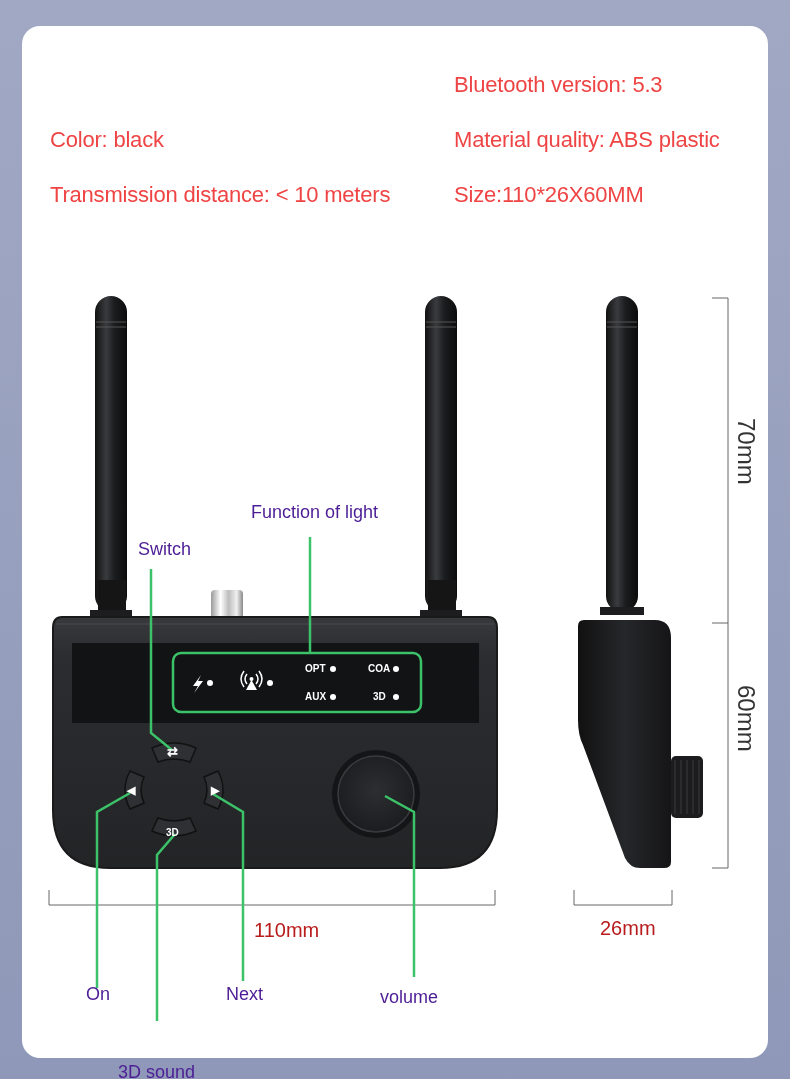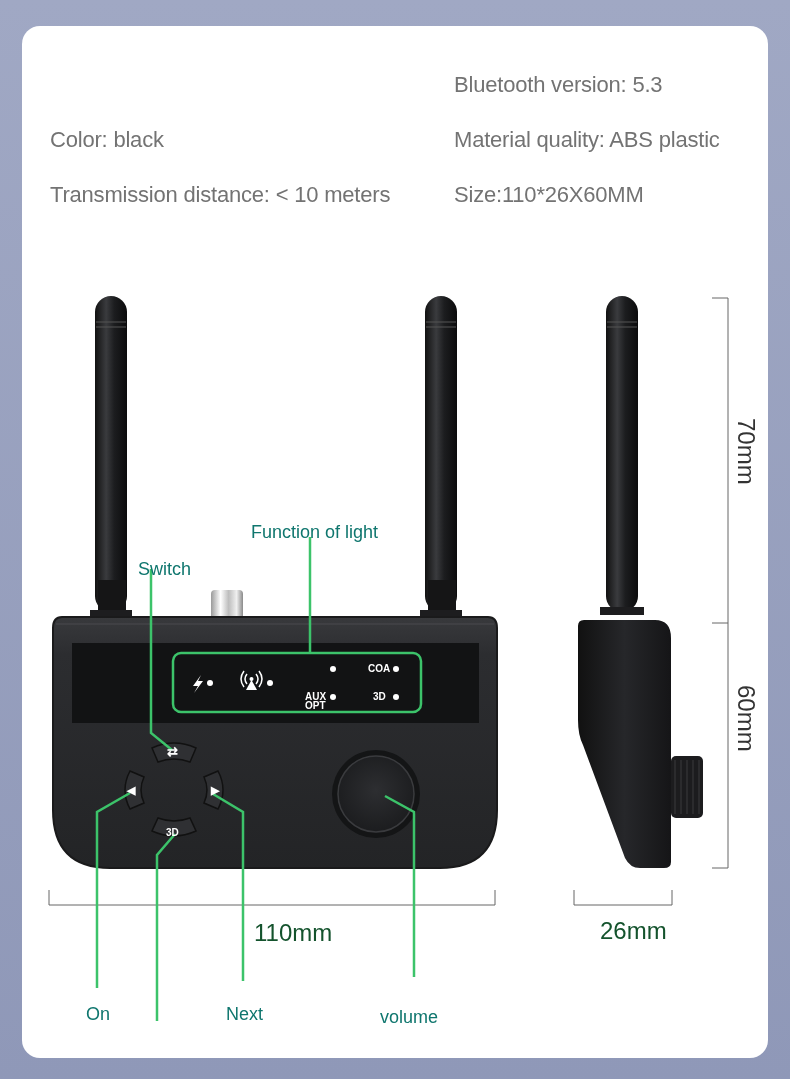"Bluetooth version: 5.3" .spec { color: #737373 -> #ef4444 }
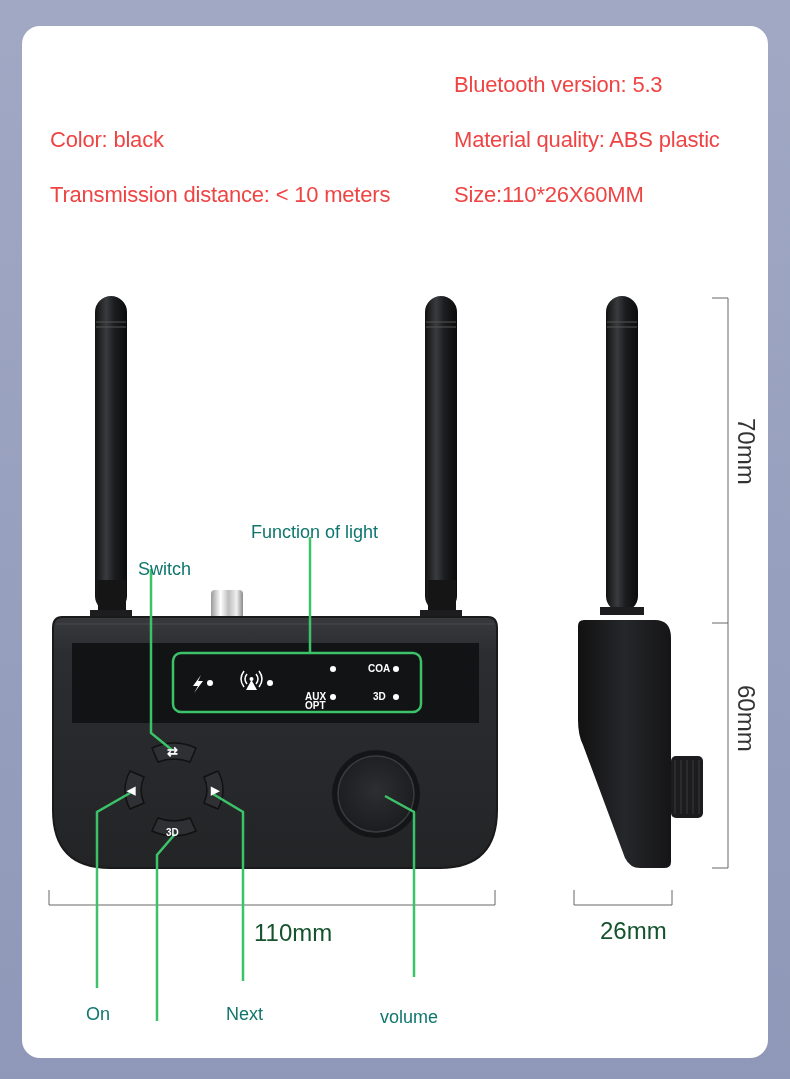"Function of light" .label { color: #0f766e -> #4c1d95; margin-top: 20px -> none }
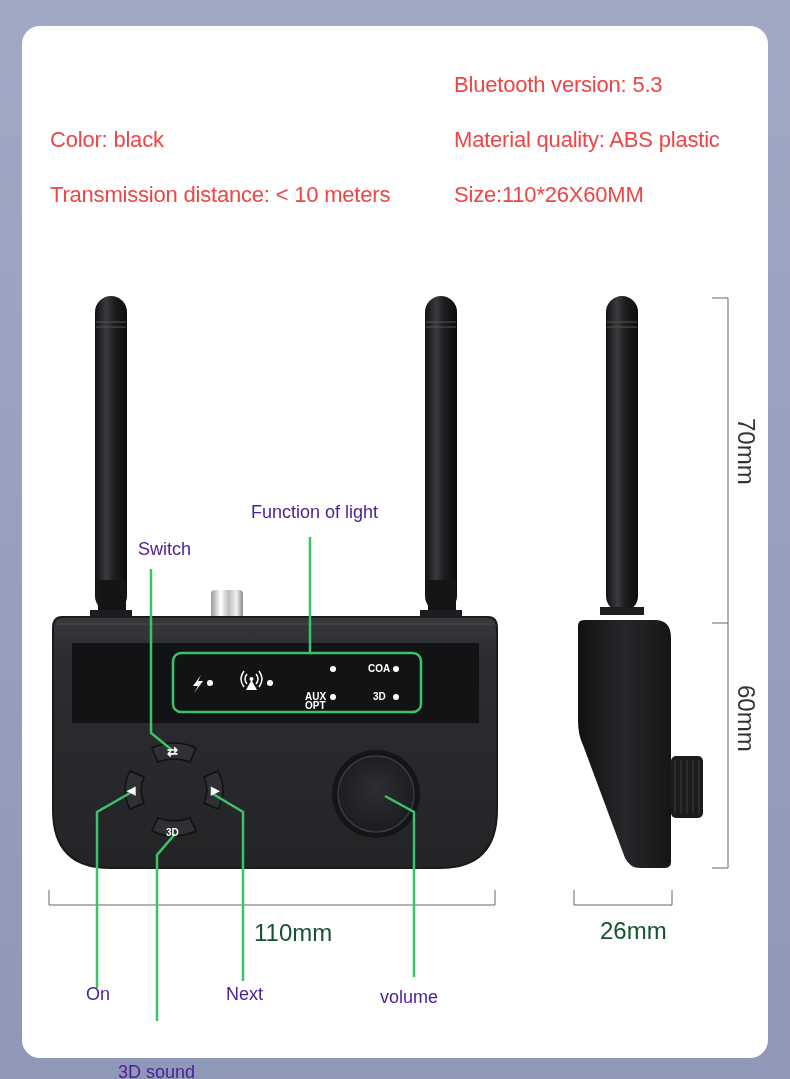"OPT" div.led-text { top: 700px -> 663px }
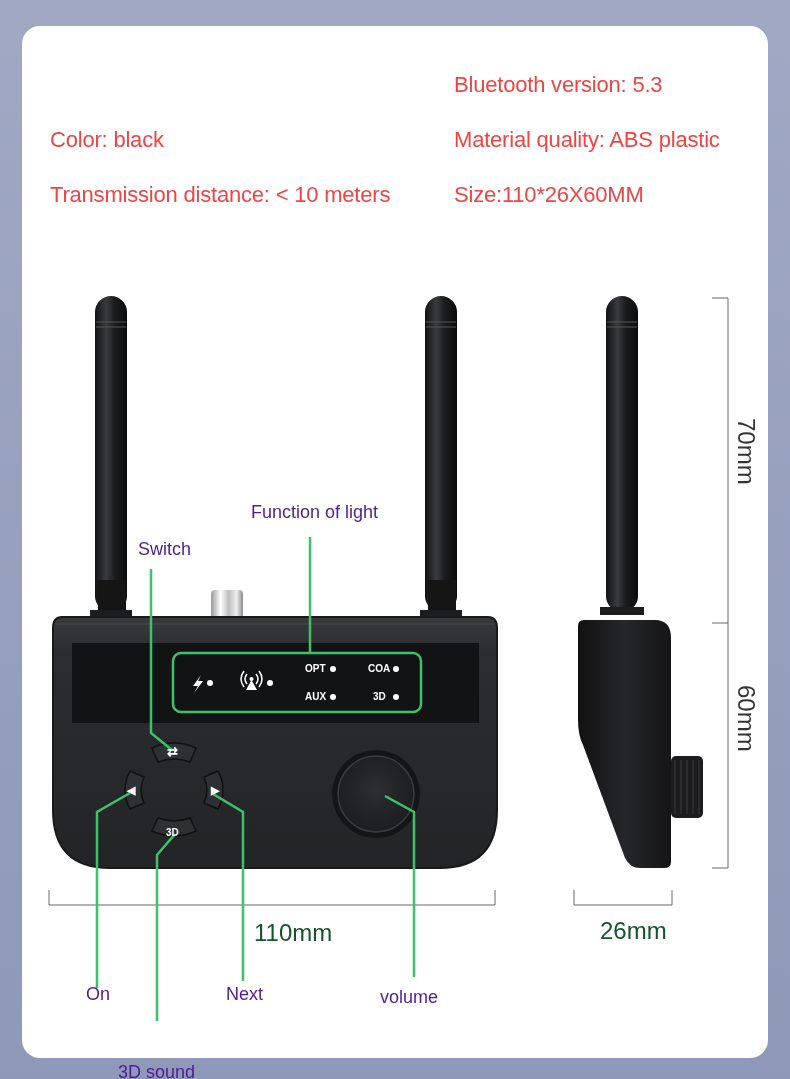"110mm" .dim { color: #14532d -> #b91c1c; font-size: 24px -> 20px }
